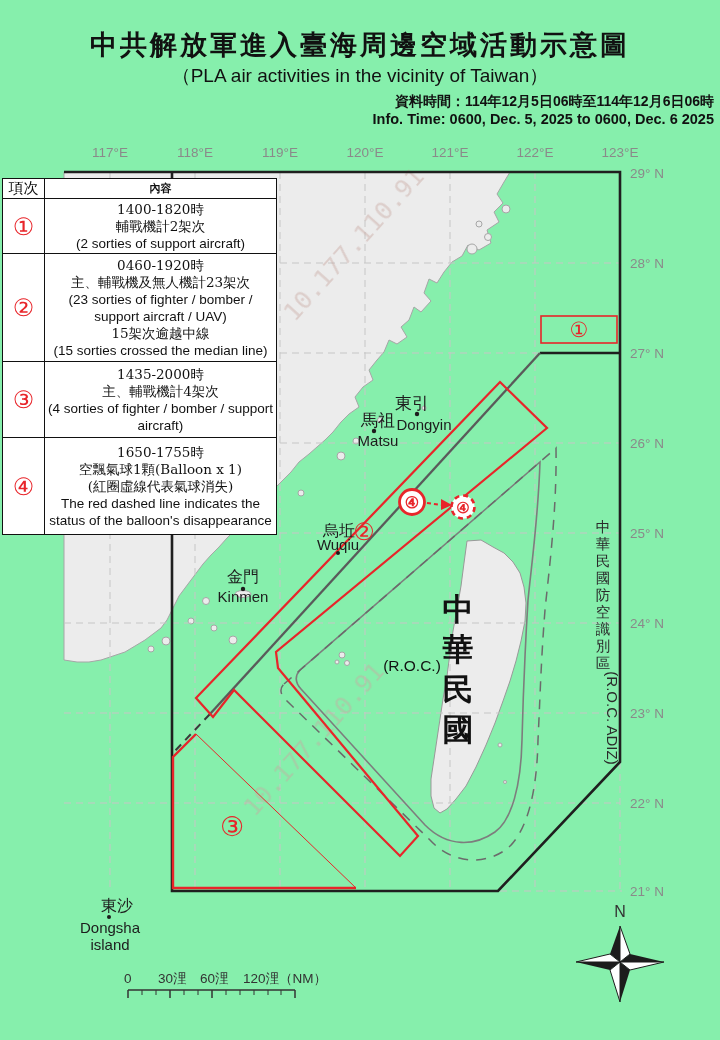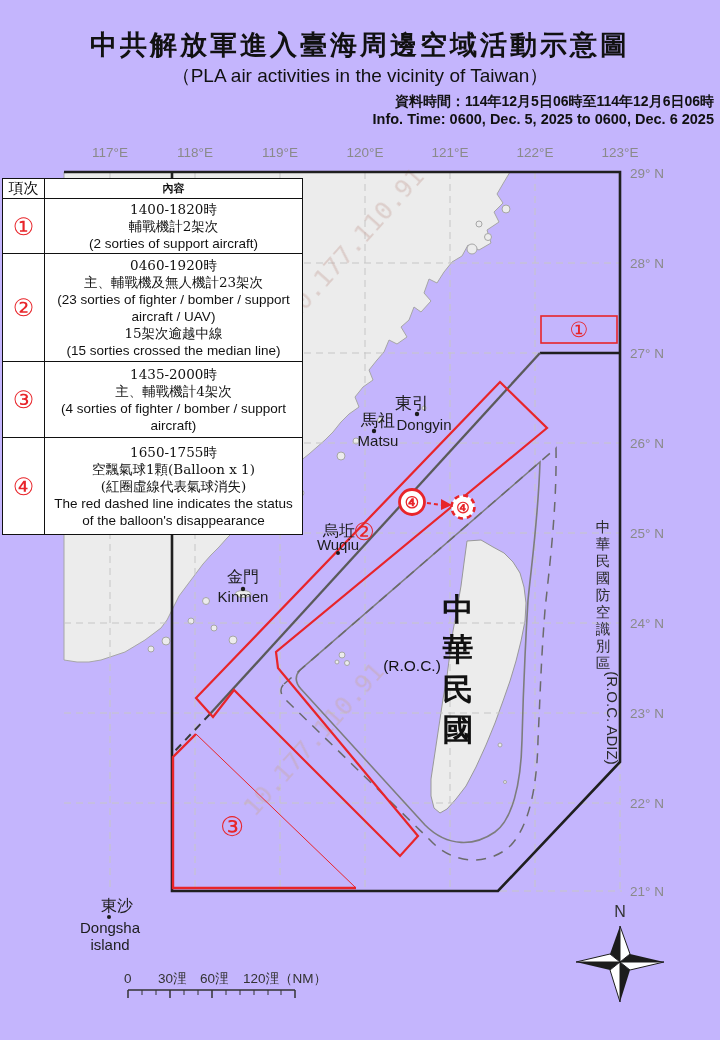"中共解放軍進入臺海周邊空域活動示意圖" #stage { background: #c4b5fd -> #86efac }
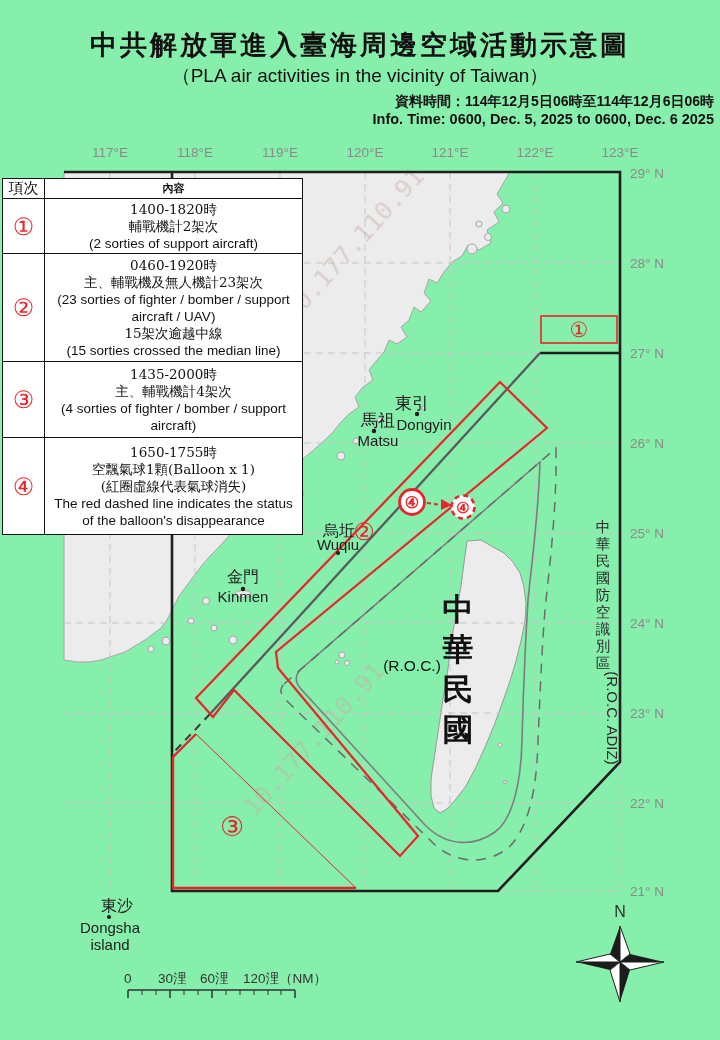"項次" #acttable { width: 301px -> 275px }
